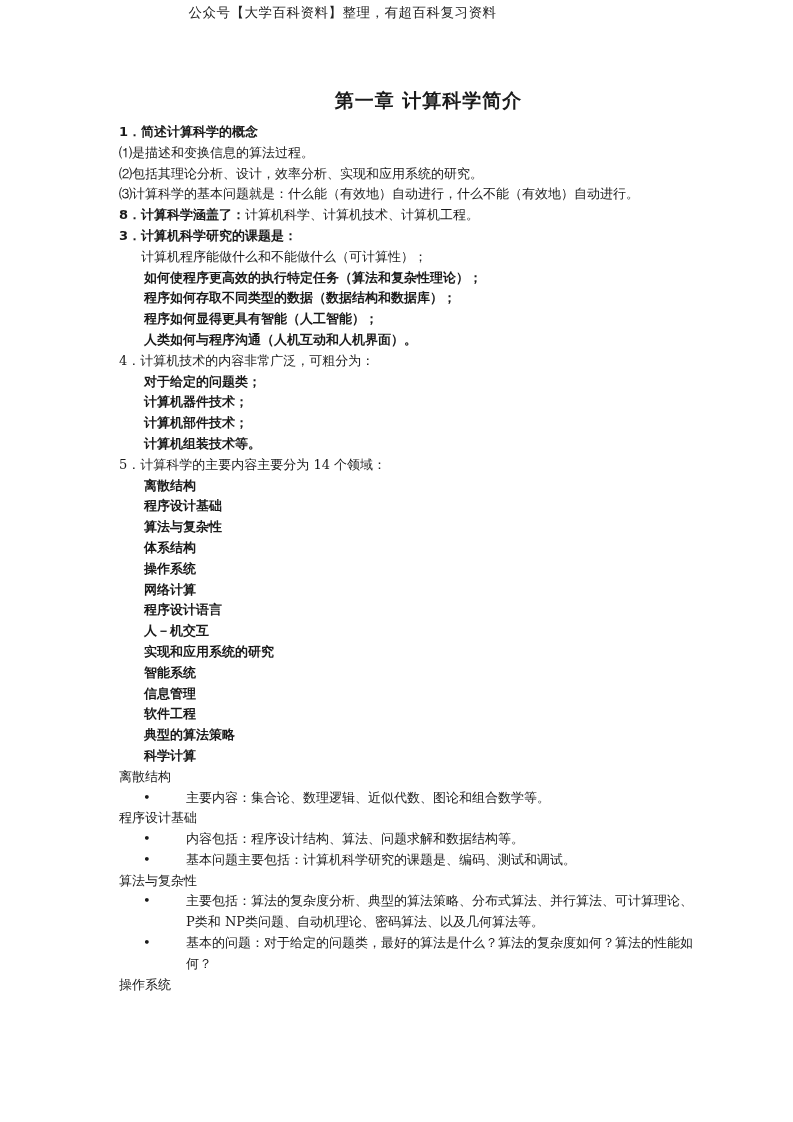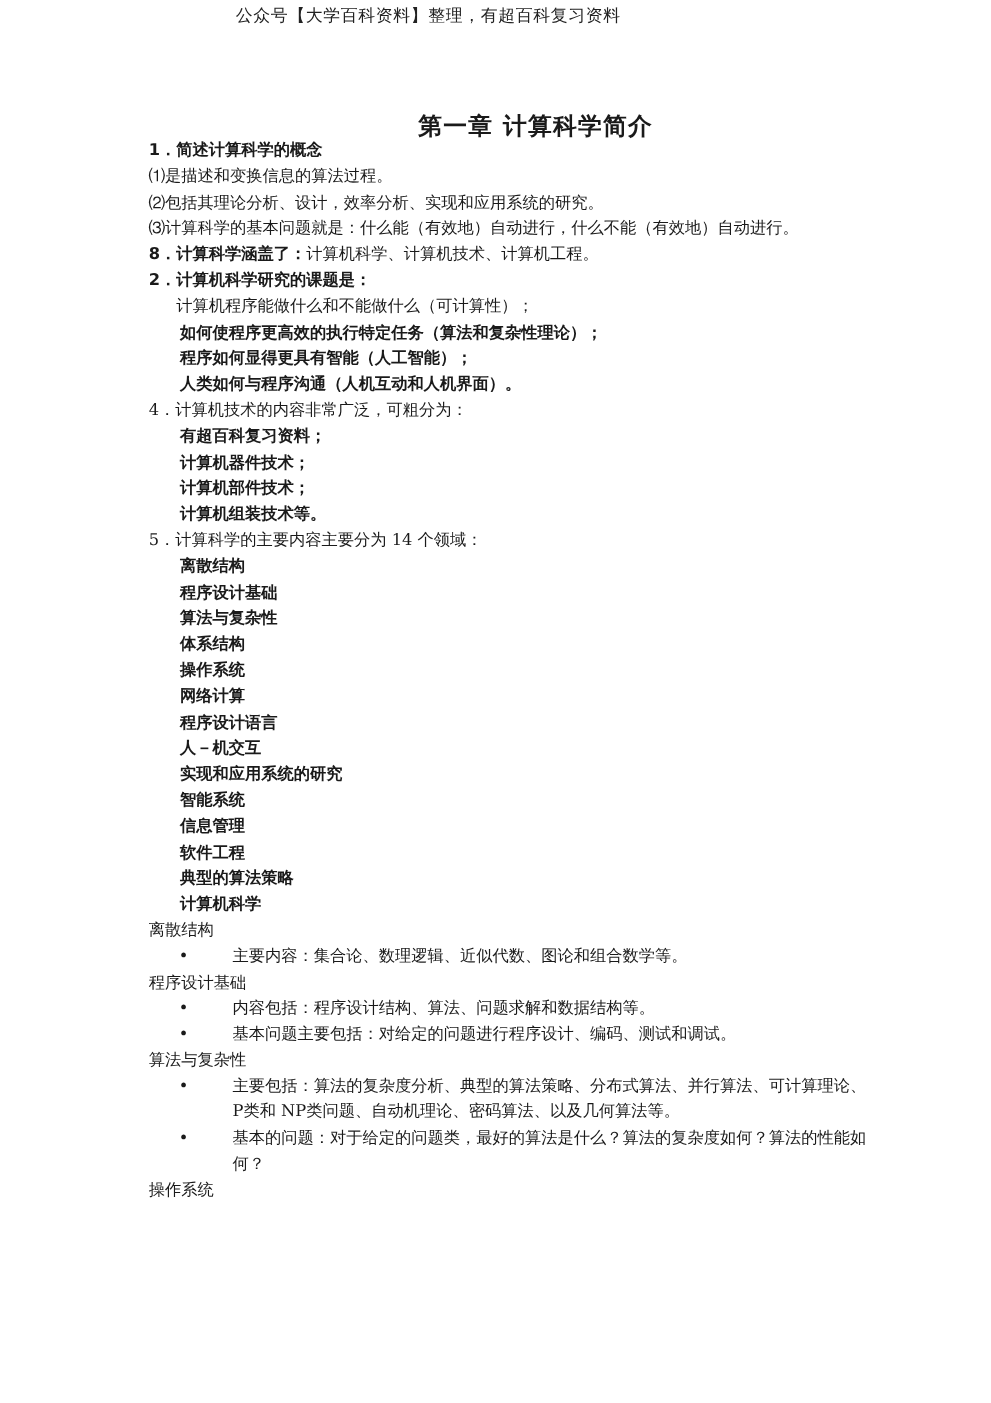"1．简述计算科学的概念" .content { top: 111px -> 122px }
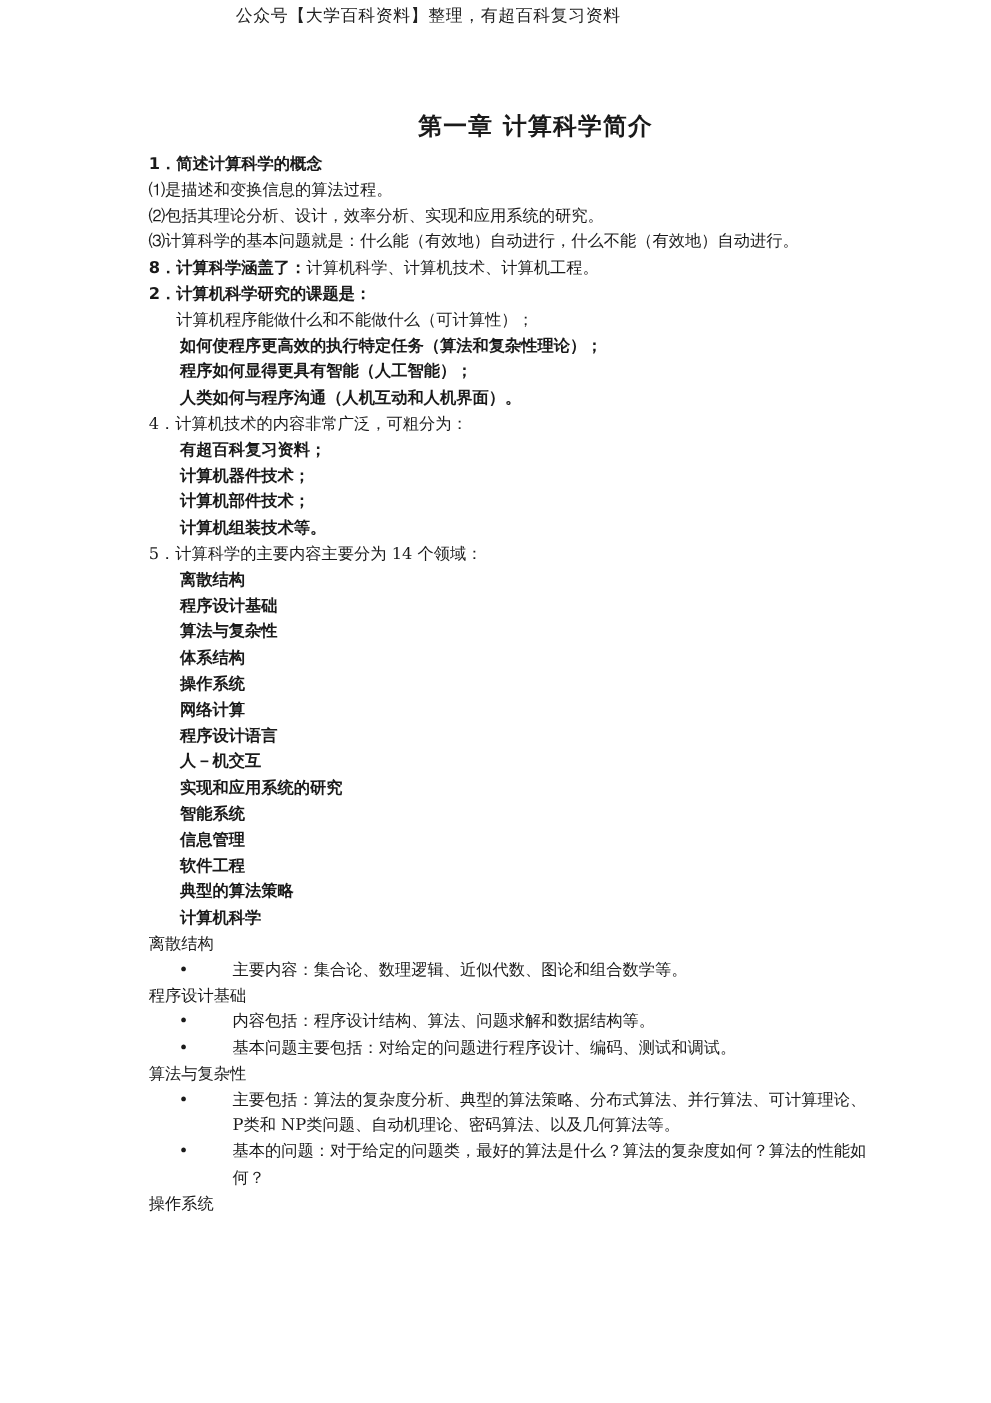"2．计算机科学研究的课题是：" div.line { text: 2 -> 3 }
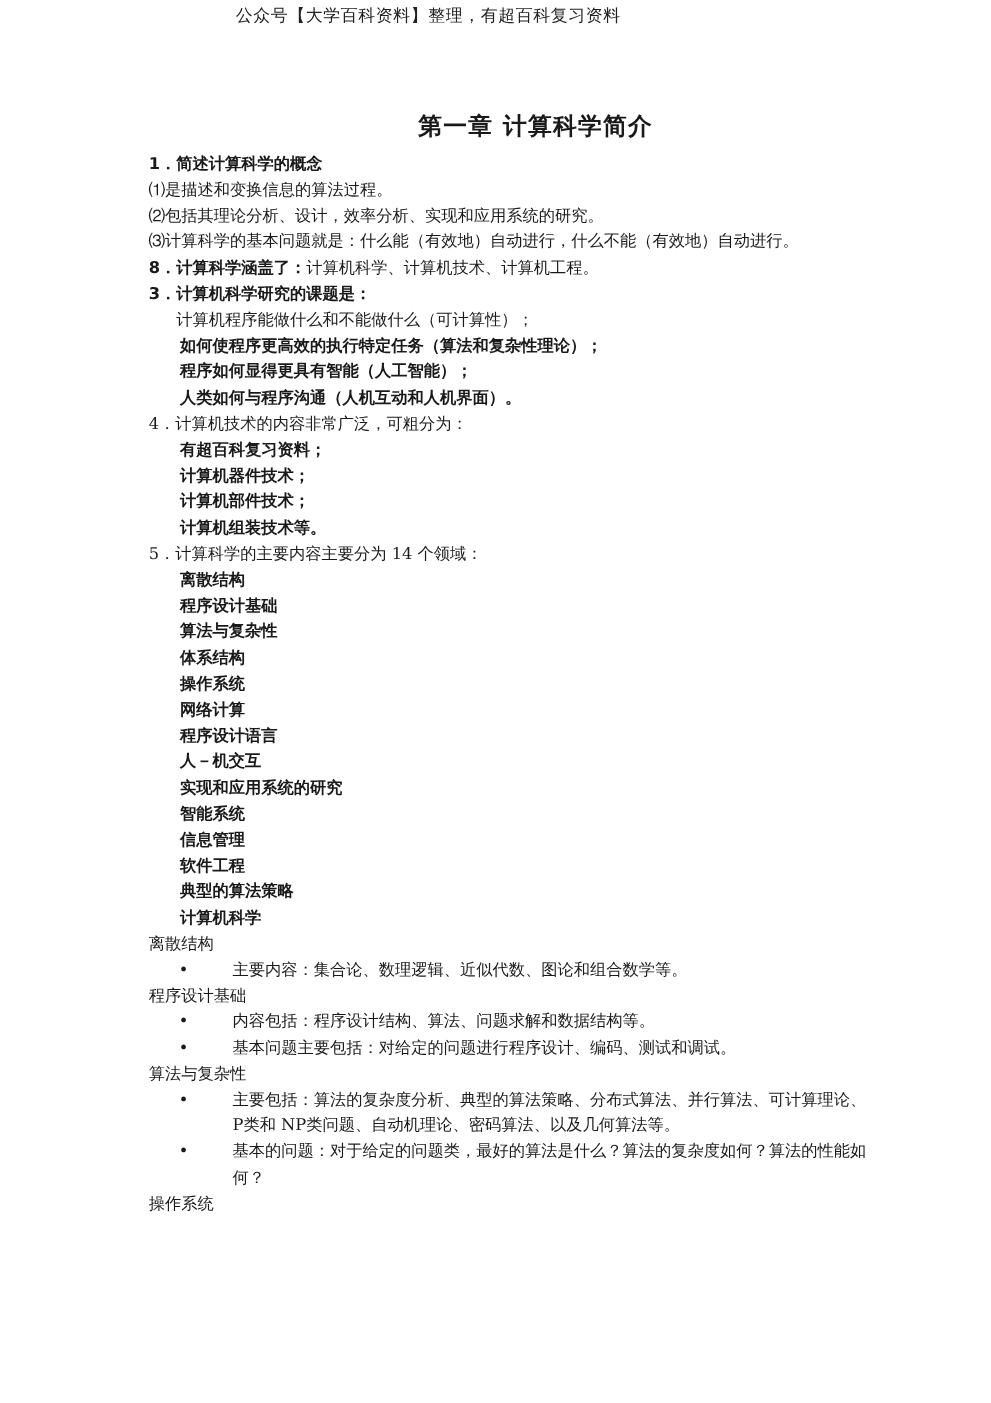"程序如何存取不同类型的数据（数据结构和数据库）；" div.line { html: none -> <div>程序如何存取不同类型的数据（数据结构和数据库）；</div> }
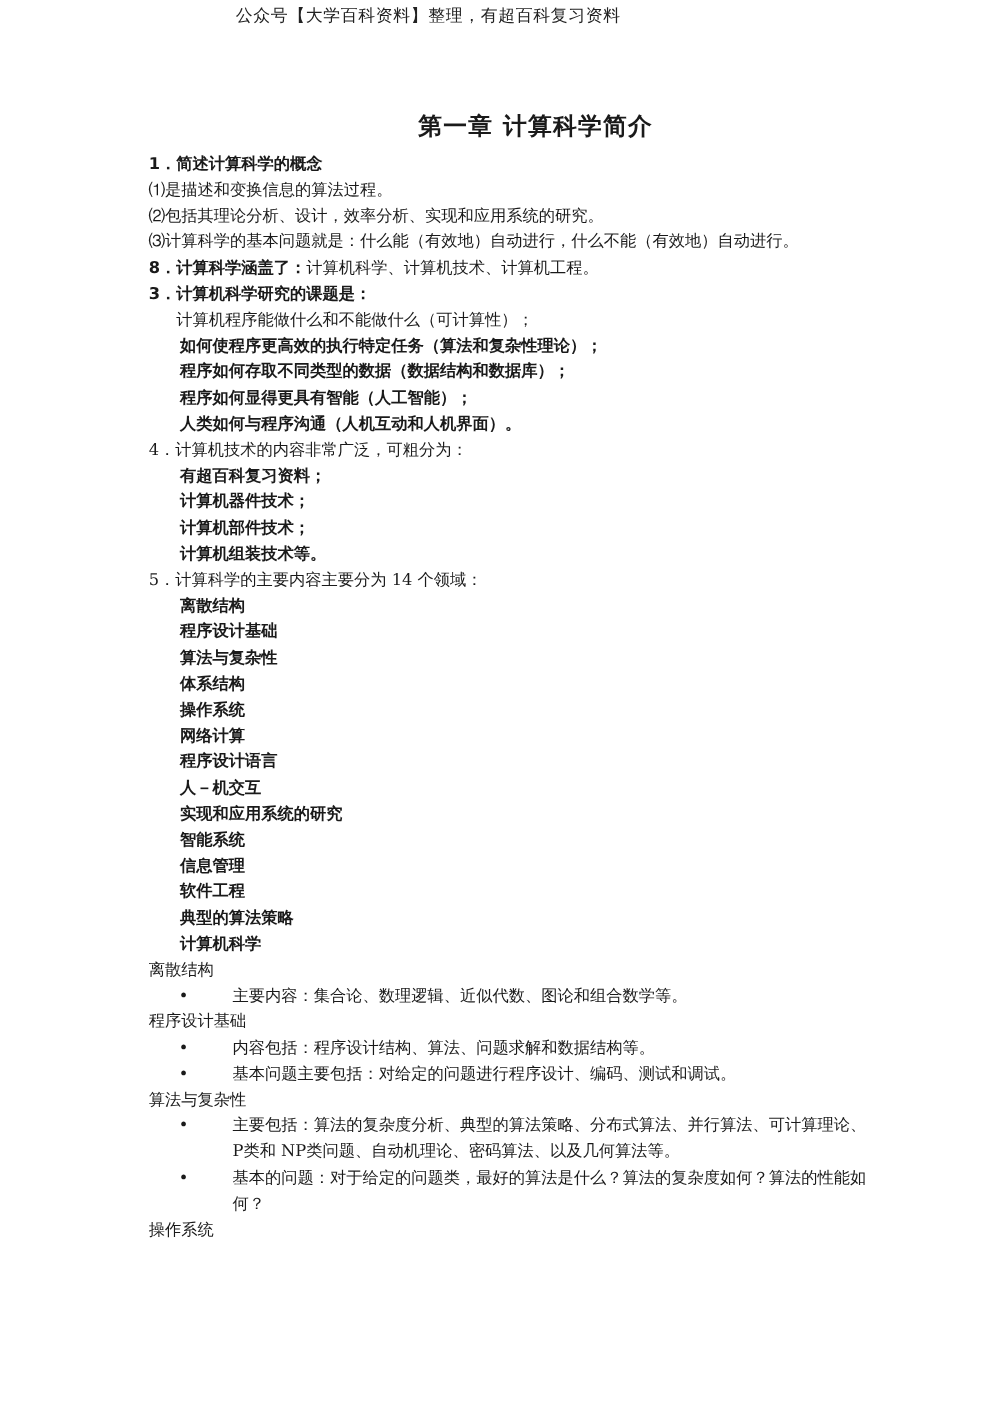"有超百科复习资料；" div.line { text: 有超百科复习资料 -> 对于给定的问题类 }
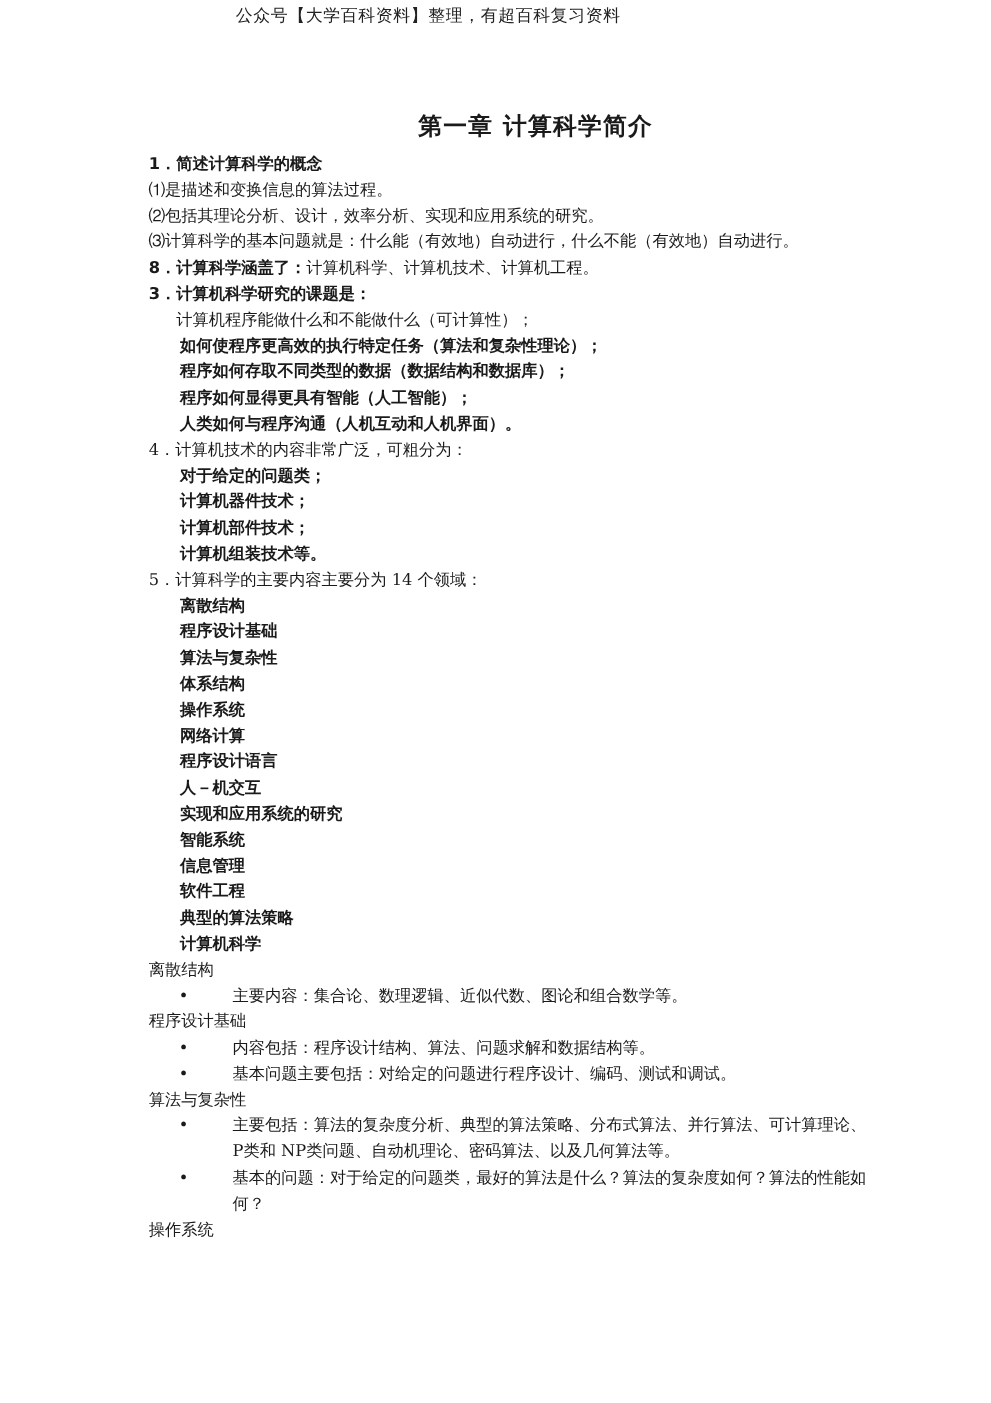"计算机科学" div.line { text: 计算机科学 -> 科学计算 }
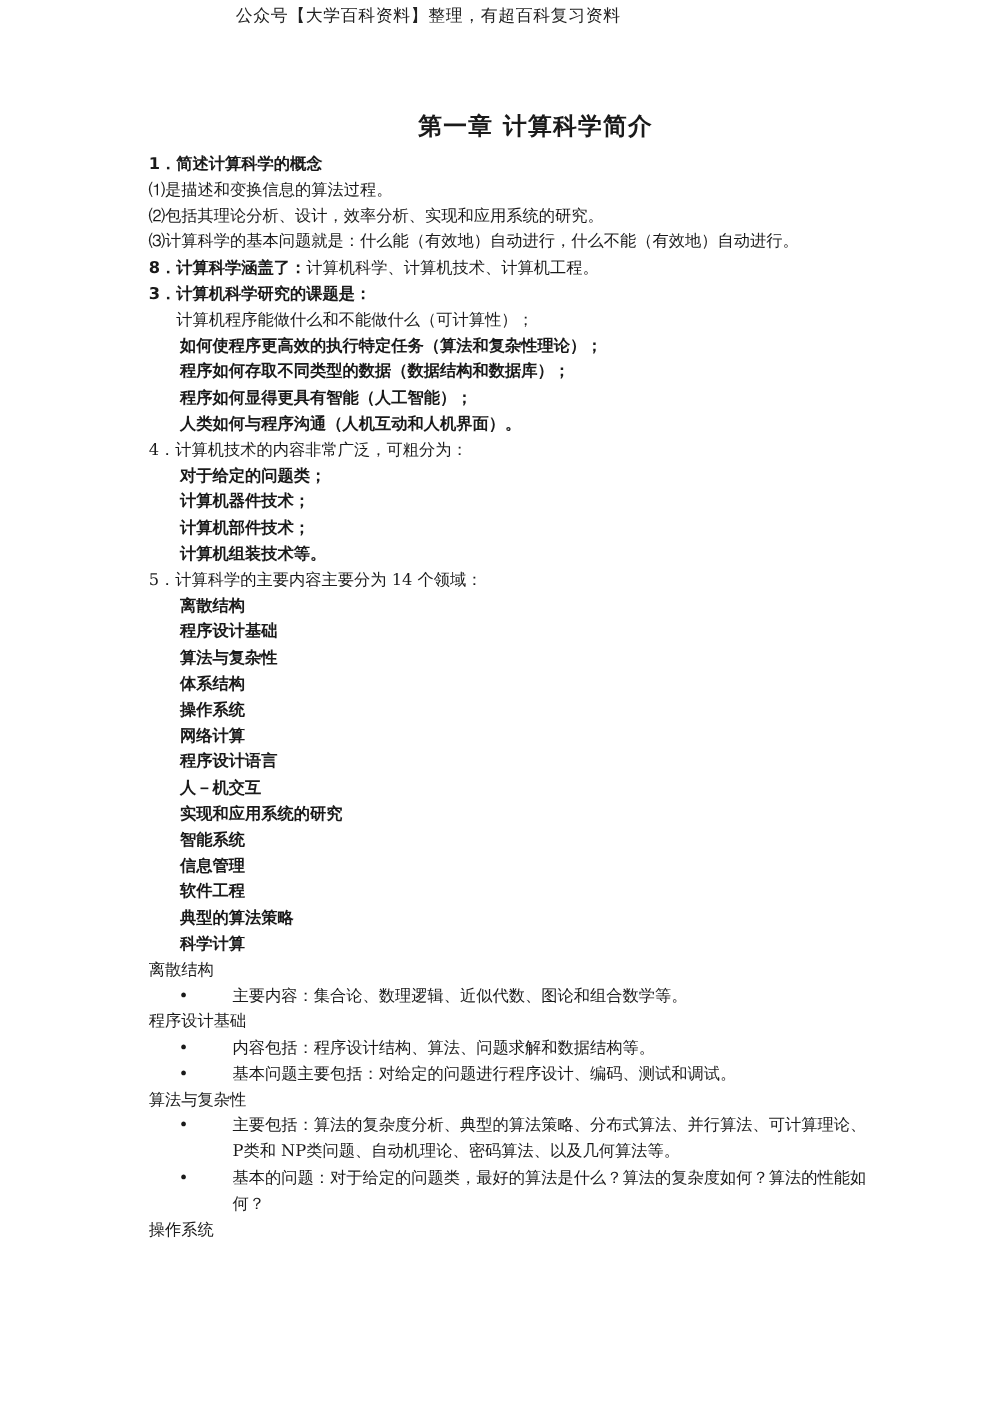"基本问题主要包括：对给定的问题进行程序设计、编码、测试和调试。" span.btext { text: 对给定的问题进行程序设计 -> 计算机科学研究的课题是 }
